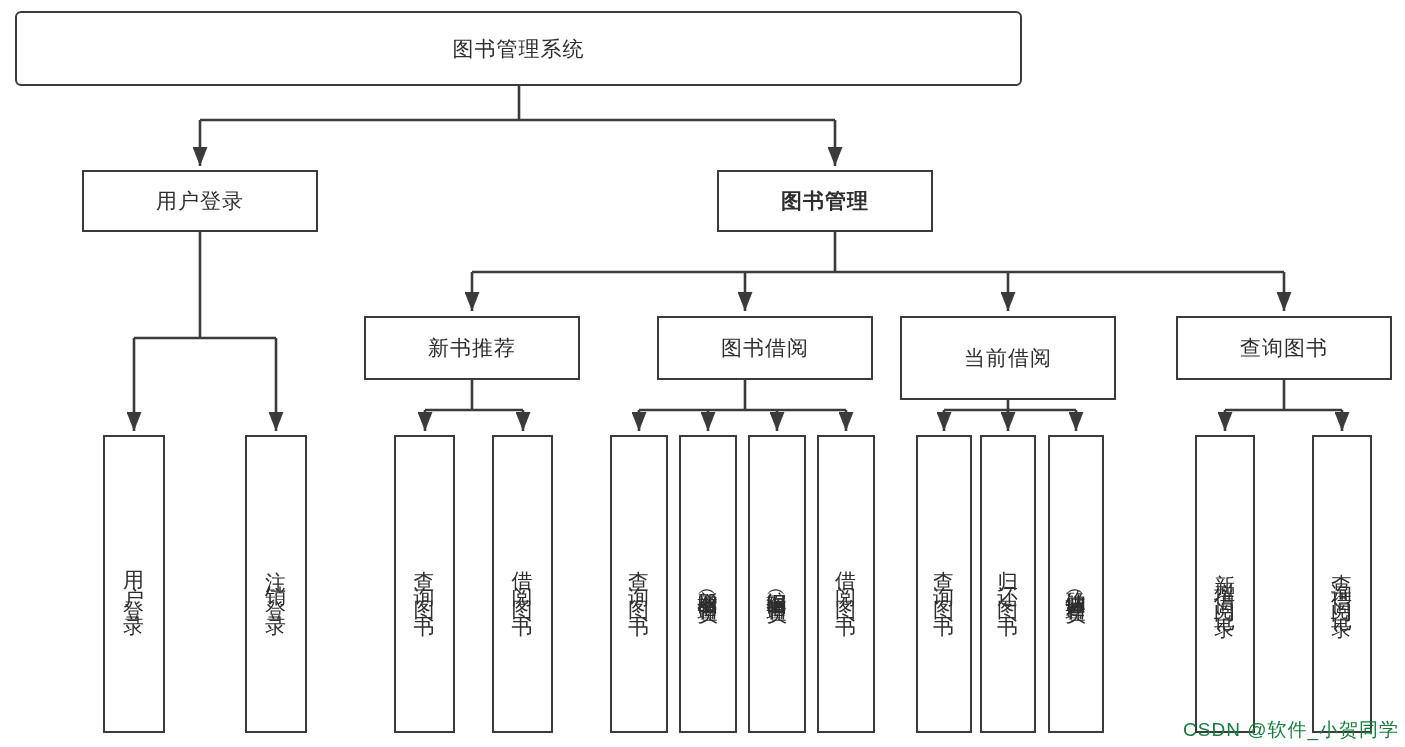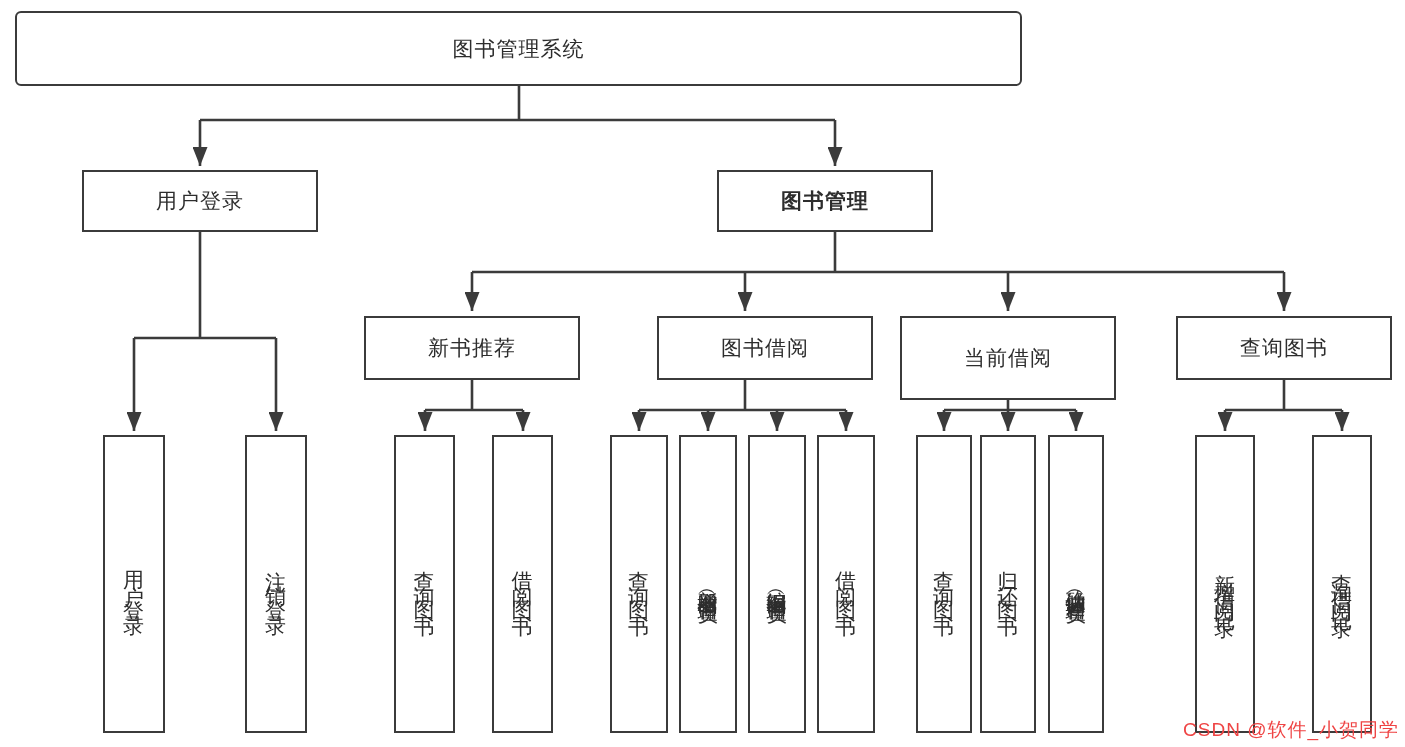"CSDN @软件_小贺同学" .watermark { color: #ef4444 -> #15803d }
